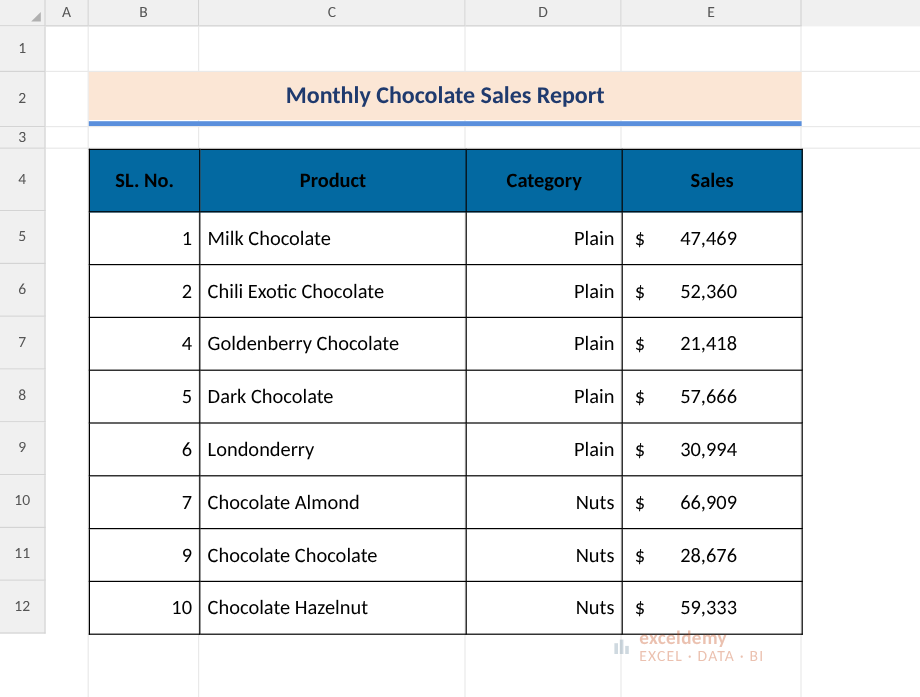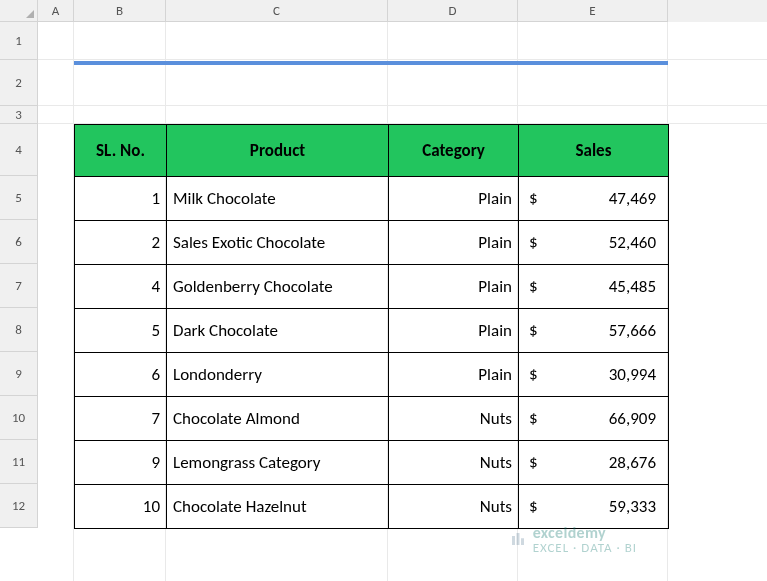"Monthly Chocolate Sales Report" div.title-bg { html: none -> <div> <span>Monthly Chocolate Sales Report</span> </div> }
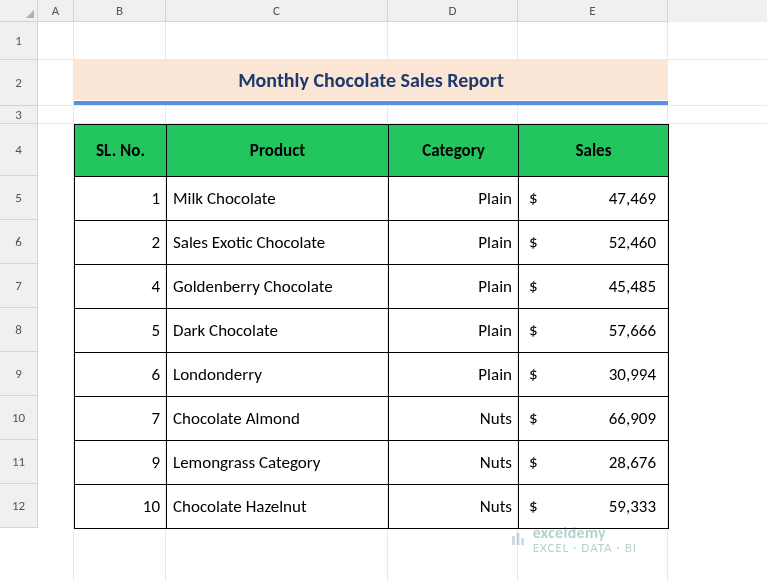"SL. No." .datatable th { background: #22c55e -> #0369a1 }
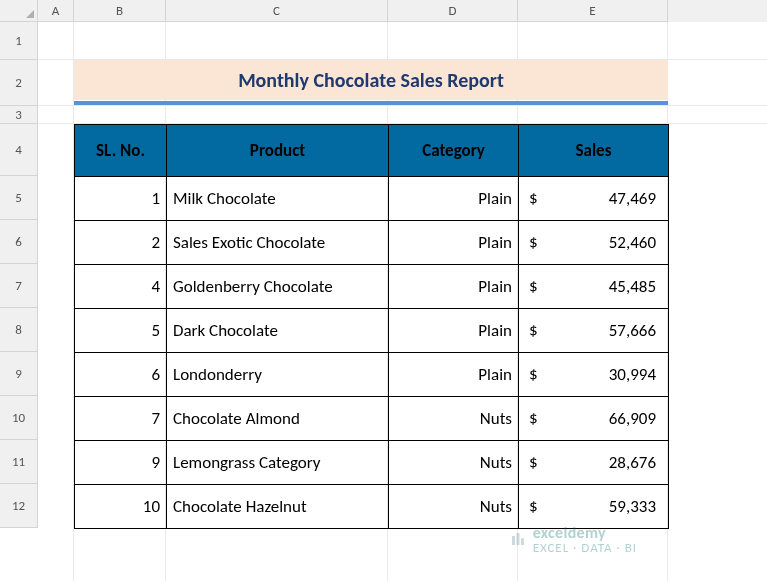"47,469" .td-sa .amt { text-align: right -> center }
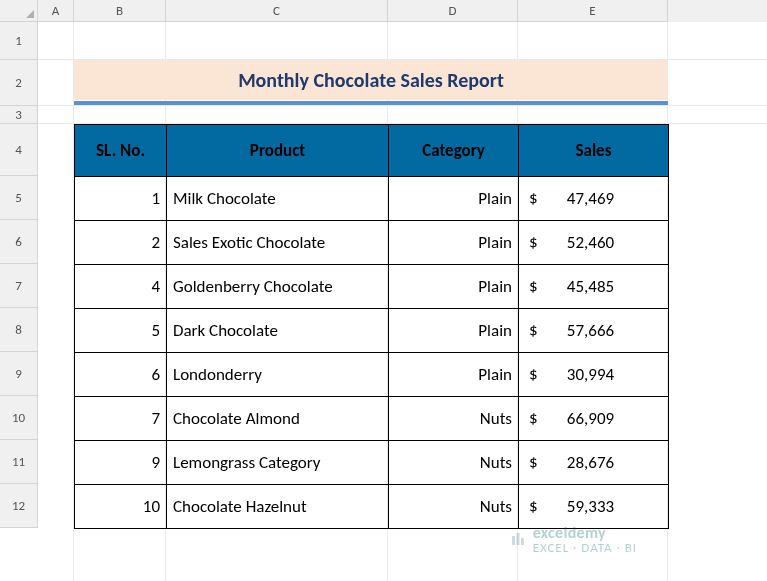"Sales Exotic Chocolate" td.td-pr { text: Sales -> Chili }
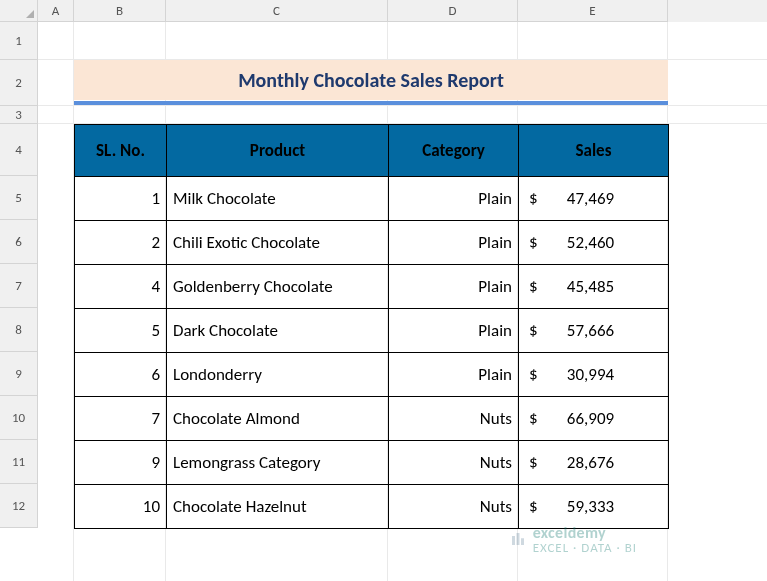"52,460" span.amt { text: 52,460 -> 52,360 }
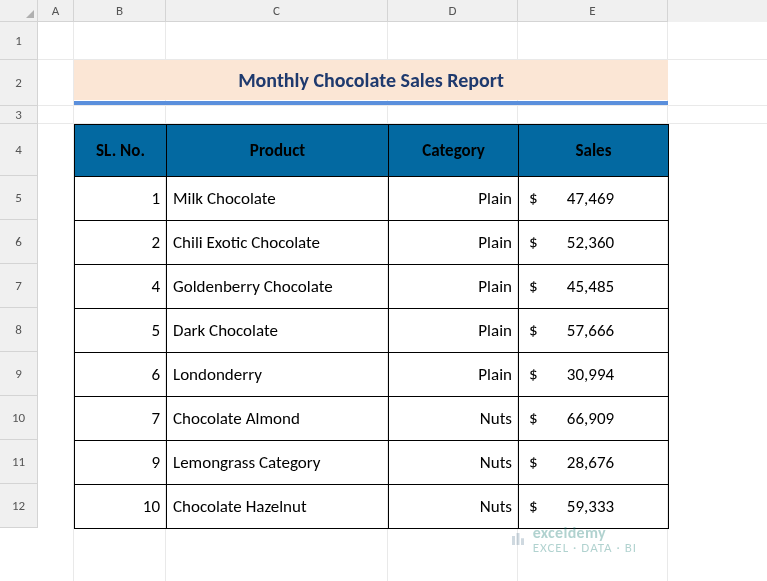"45,485" span.amt { text: 45,485 -> 21,418 }
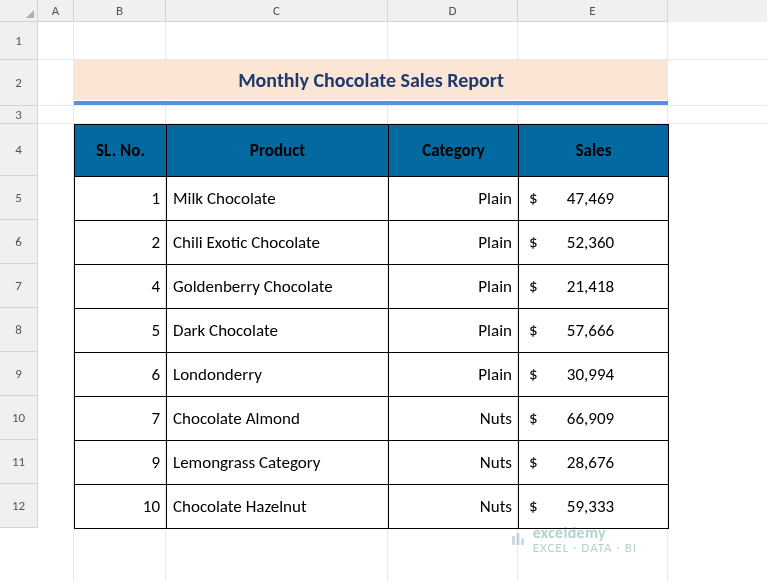"Lemongrass Category" td.td-pr { text: Lemongrass Category -> Chocolate Chocolate }
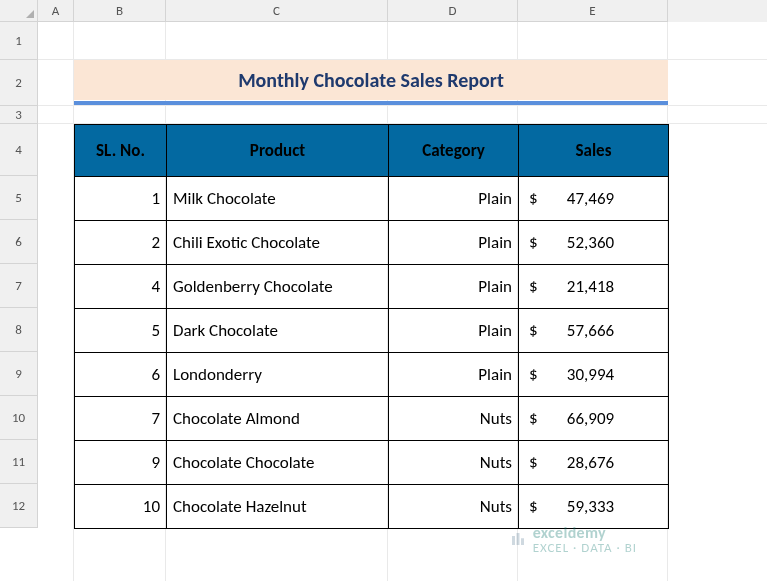"exceldemy" .watermark { color: #0f766e -> #c2410c }
